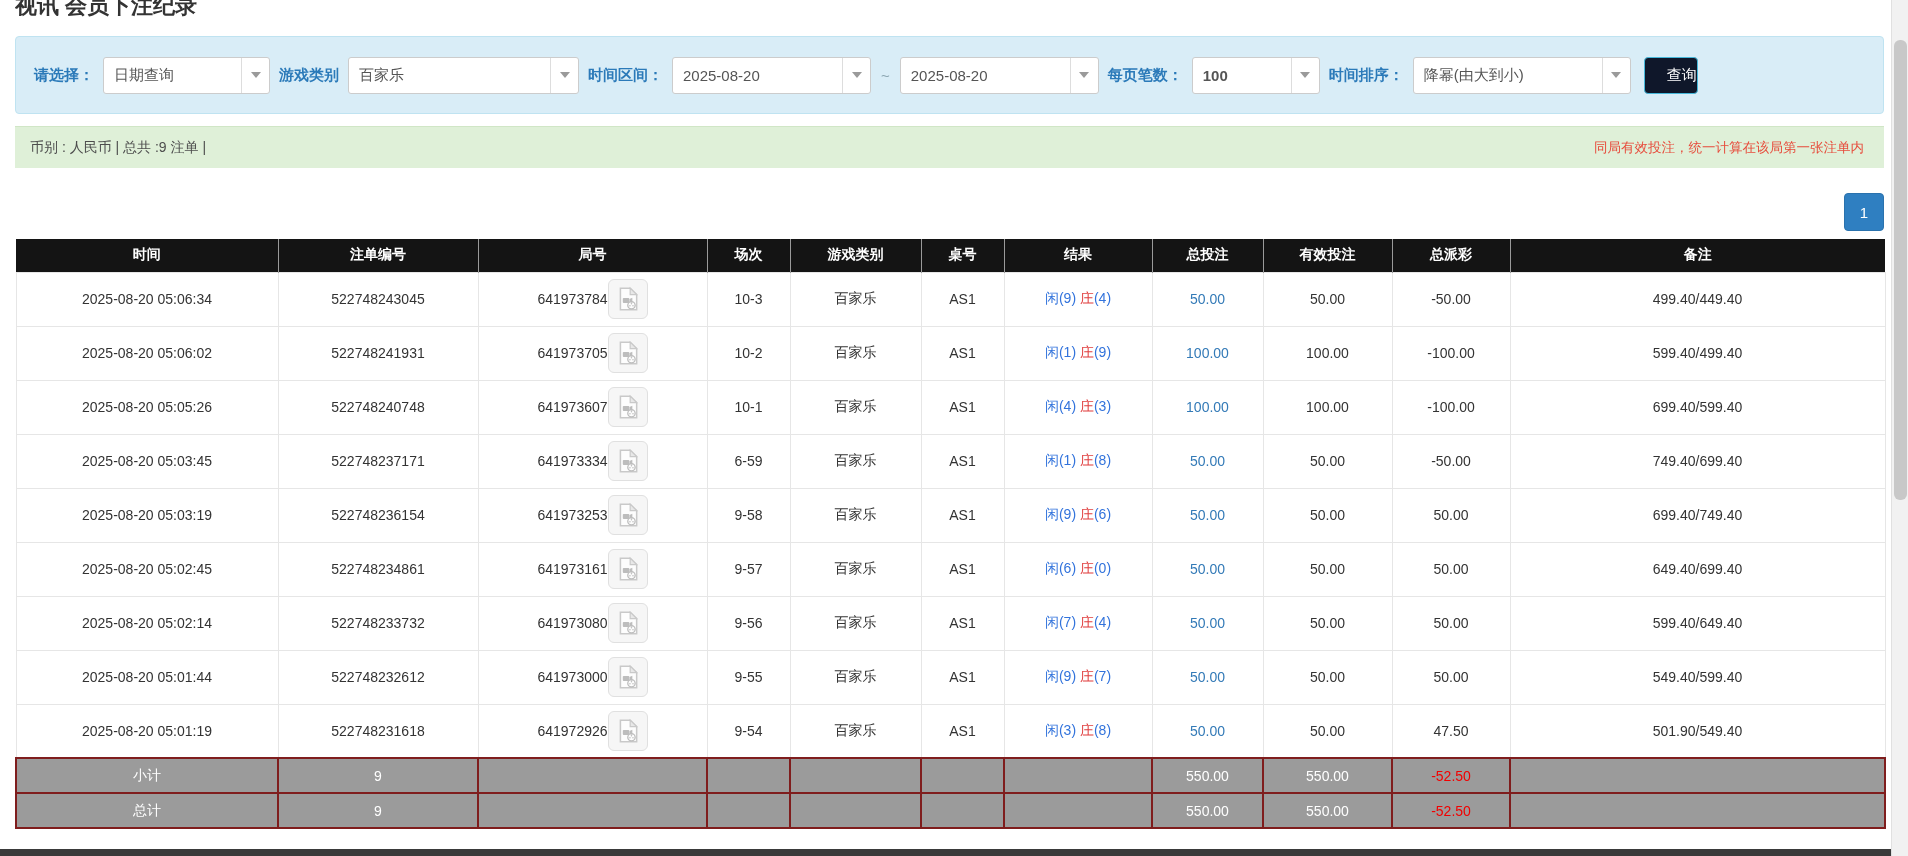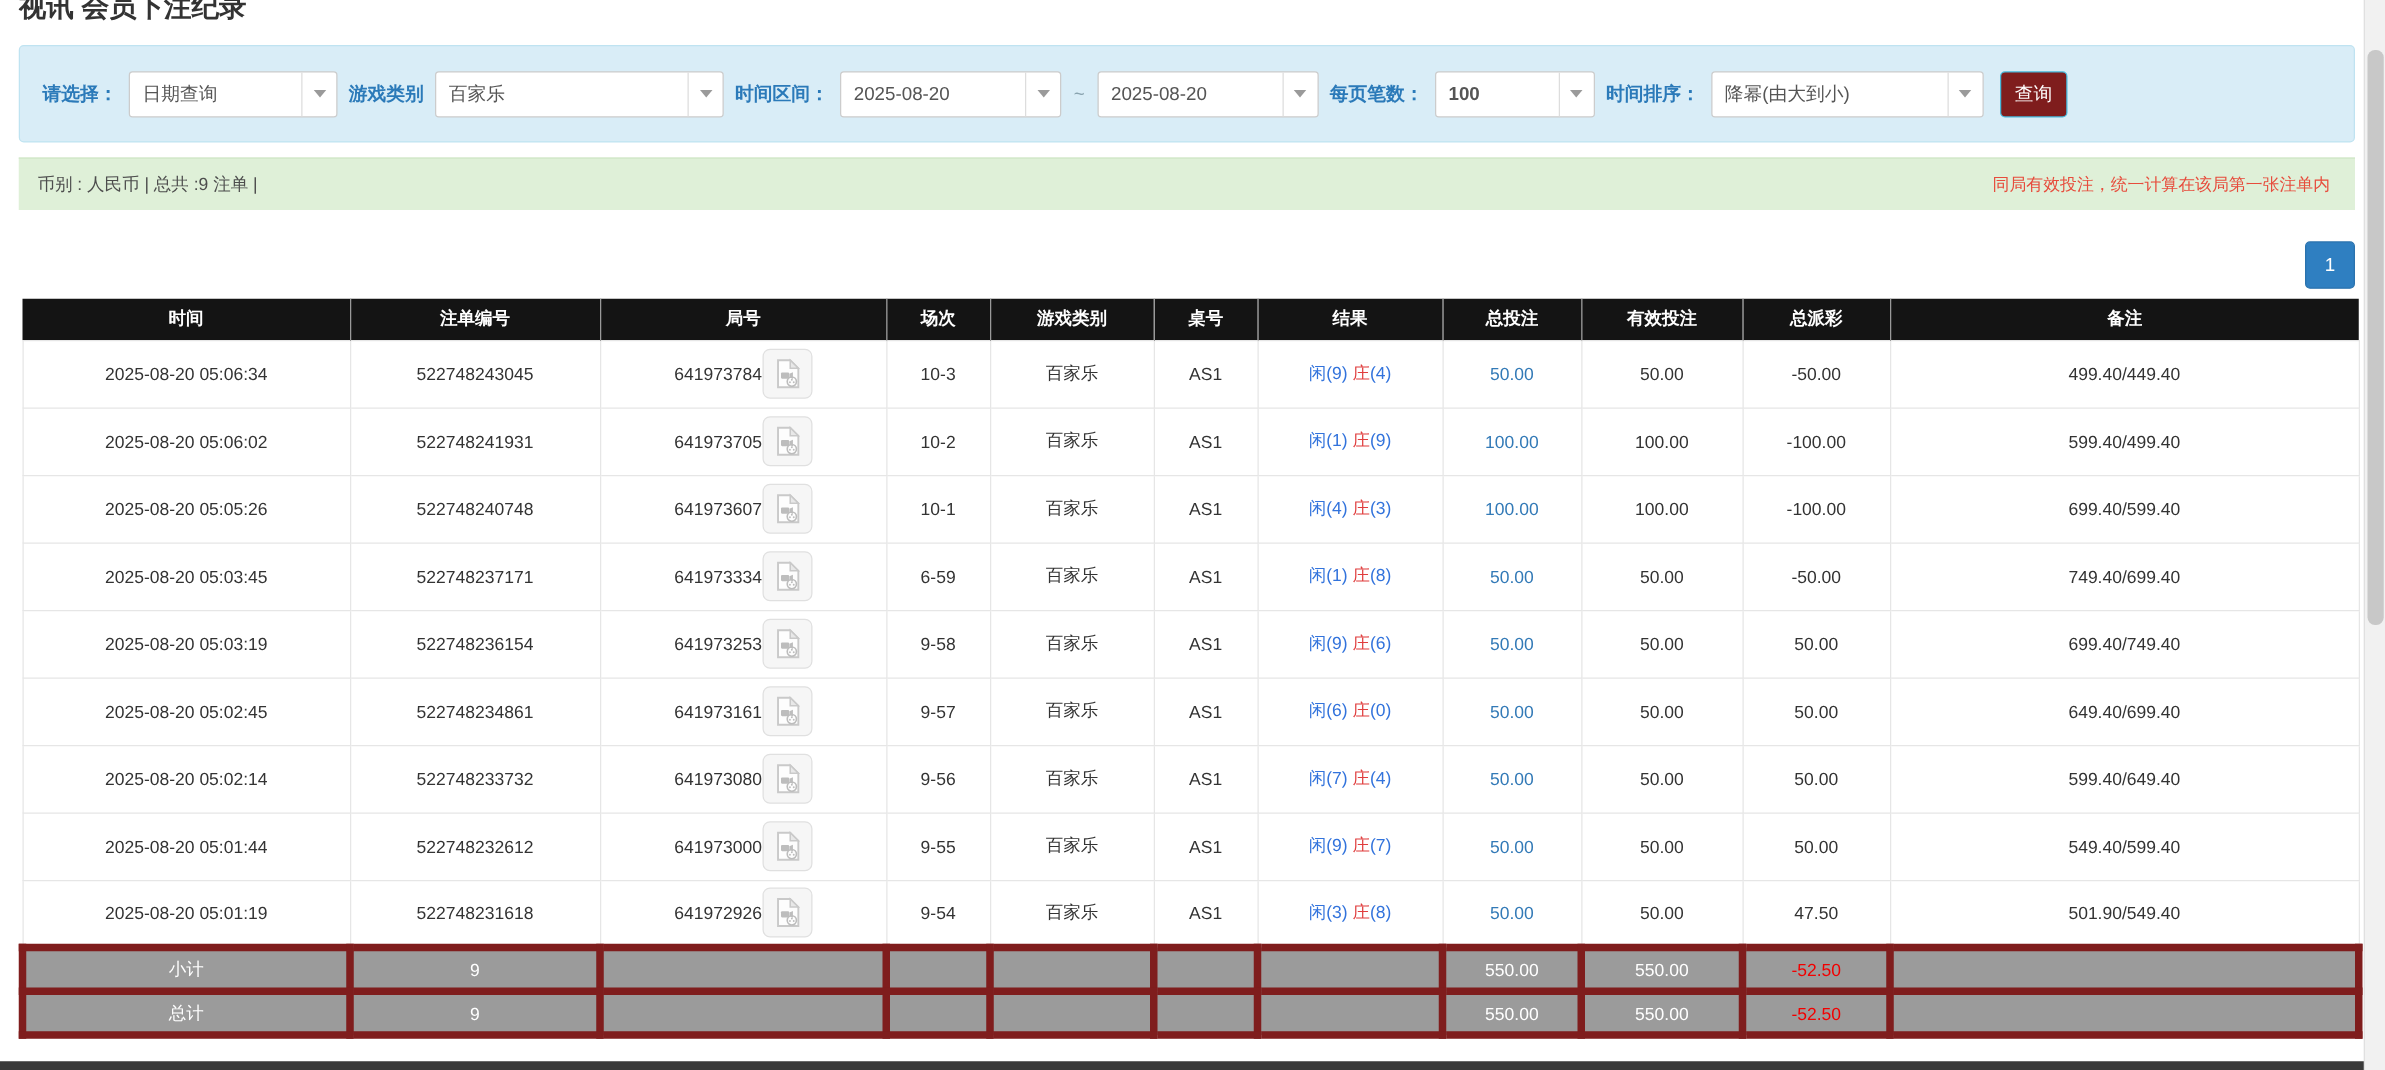"2025-08-20" .w-date { width: 177px -> 199px }
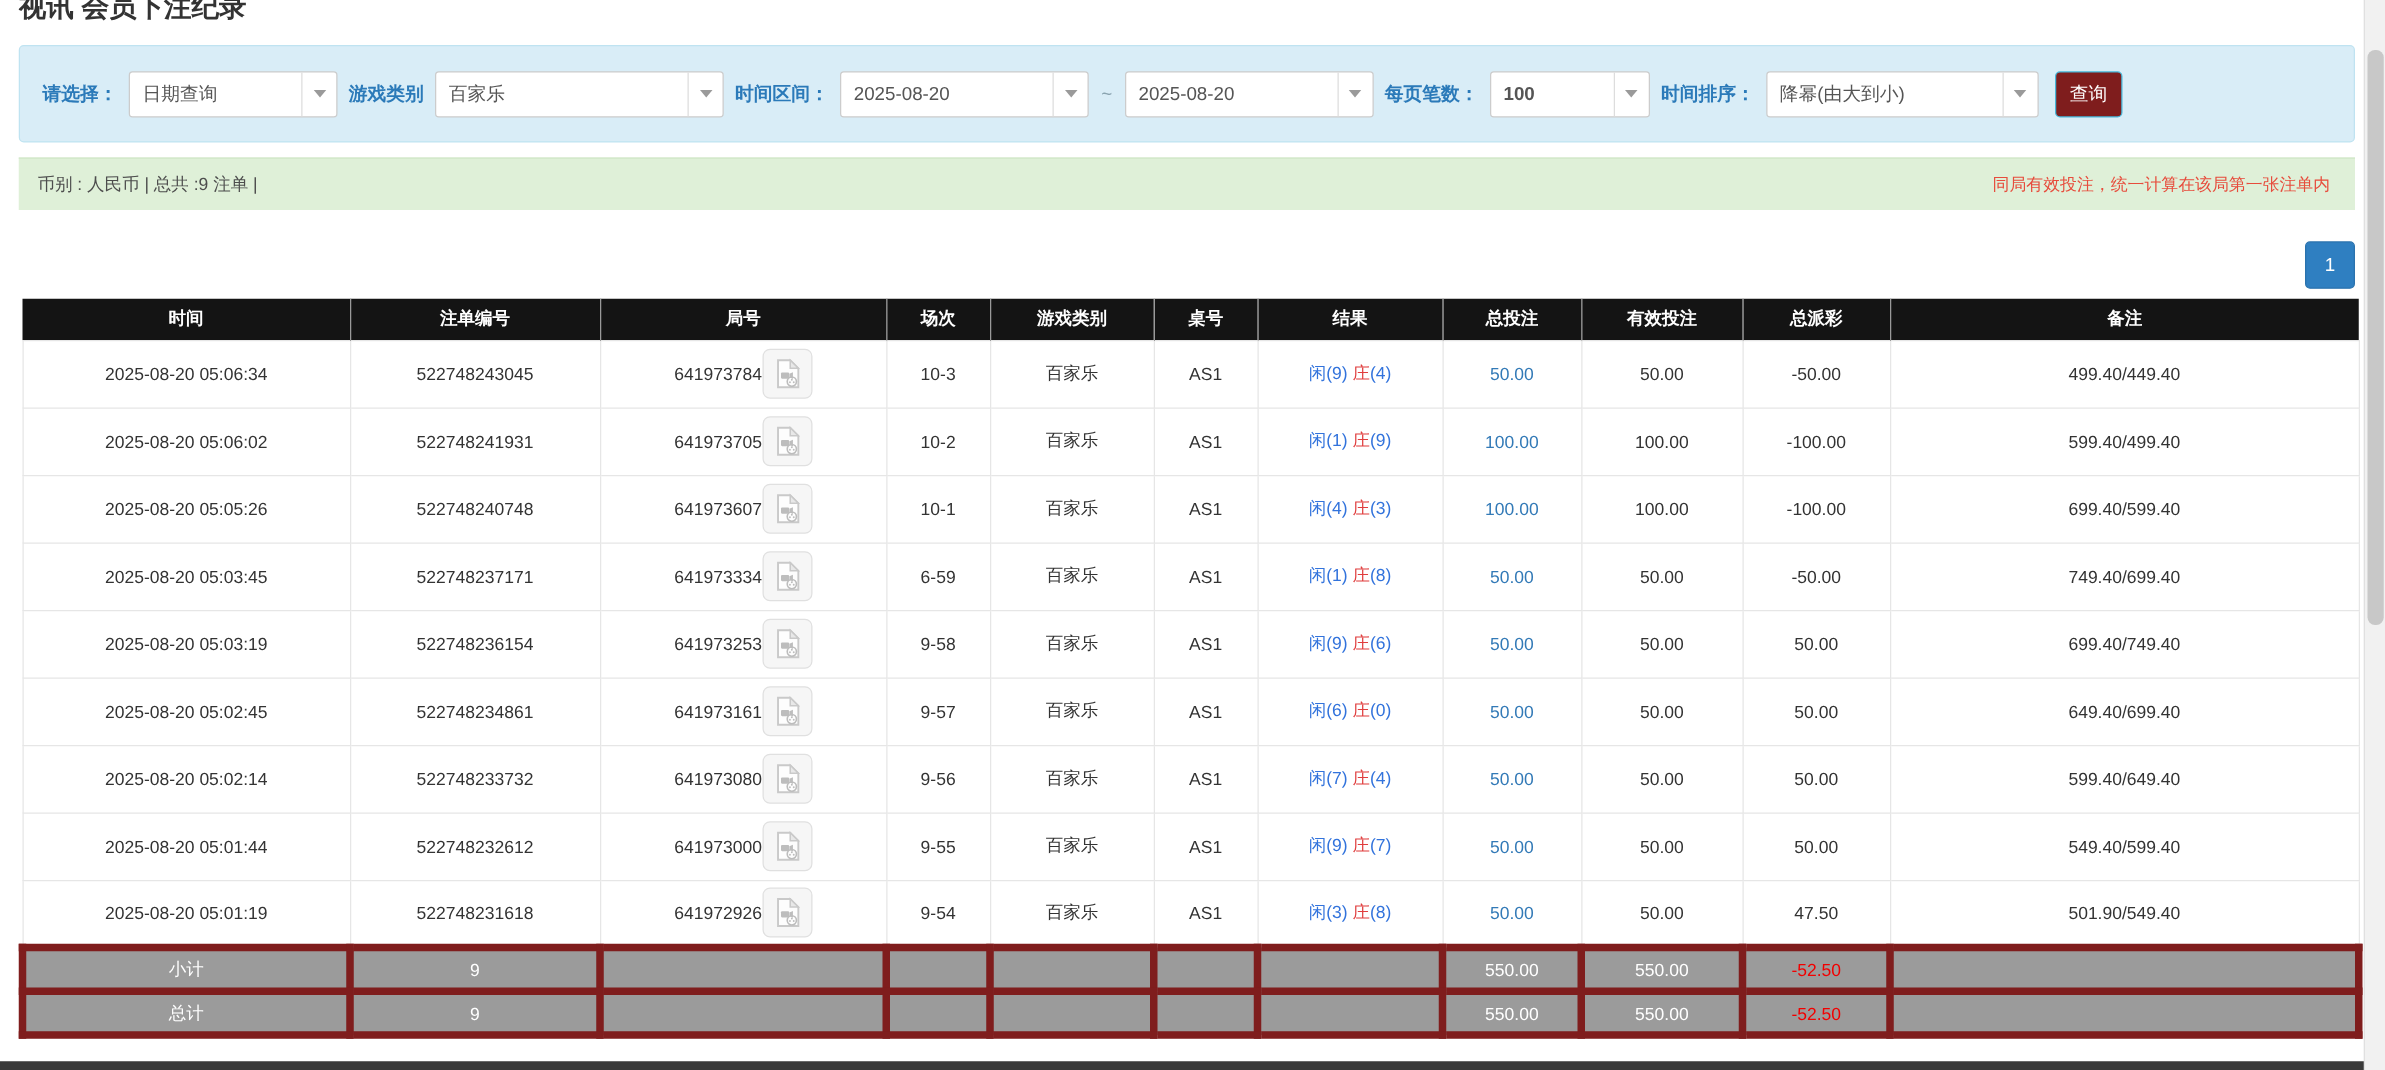"查询" .search-btn { background: #7f1d1d -> #0f172a; text-align: none -> right }
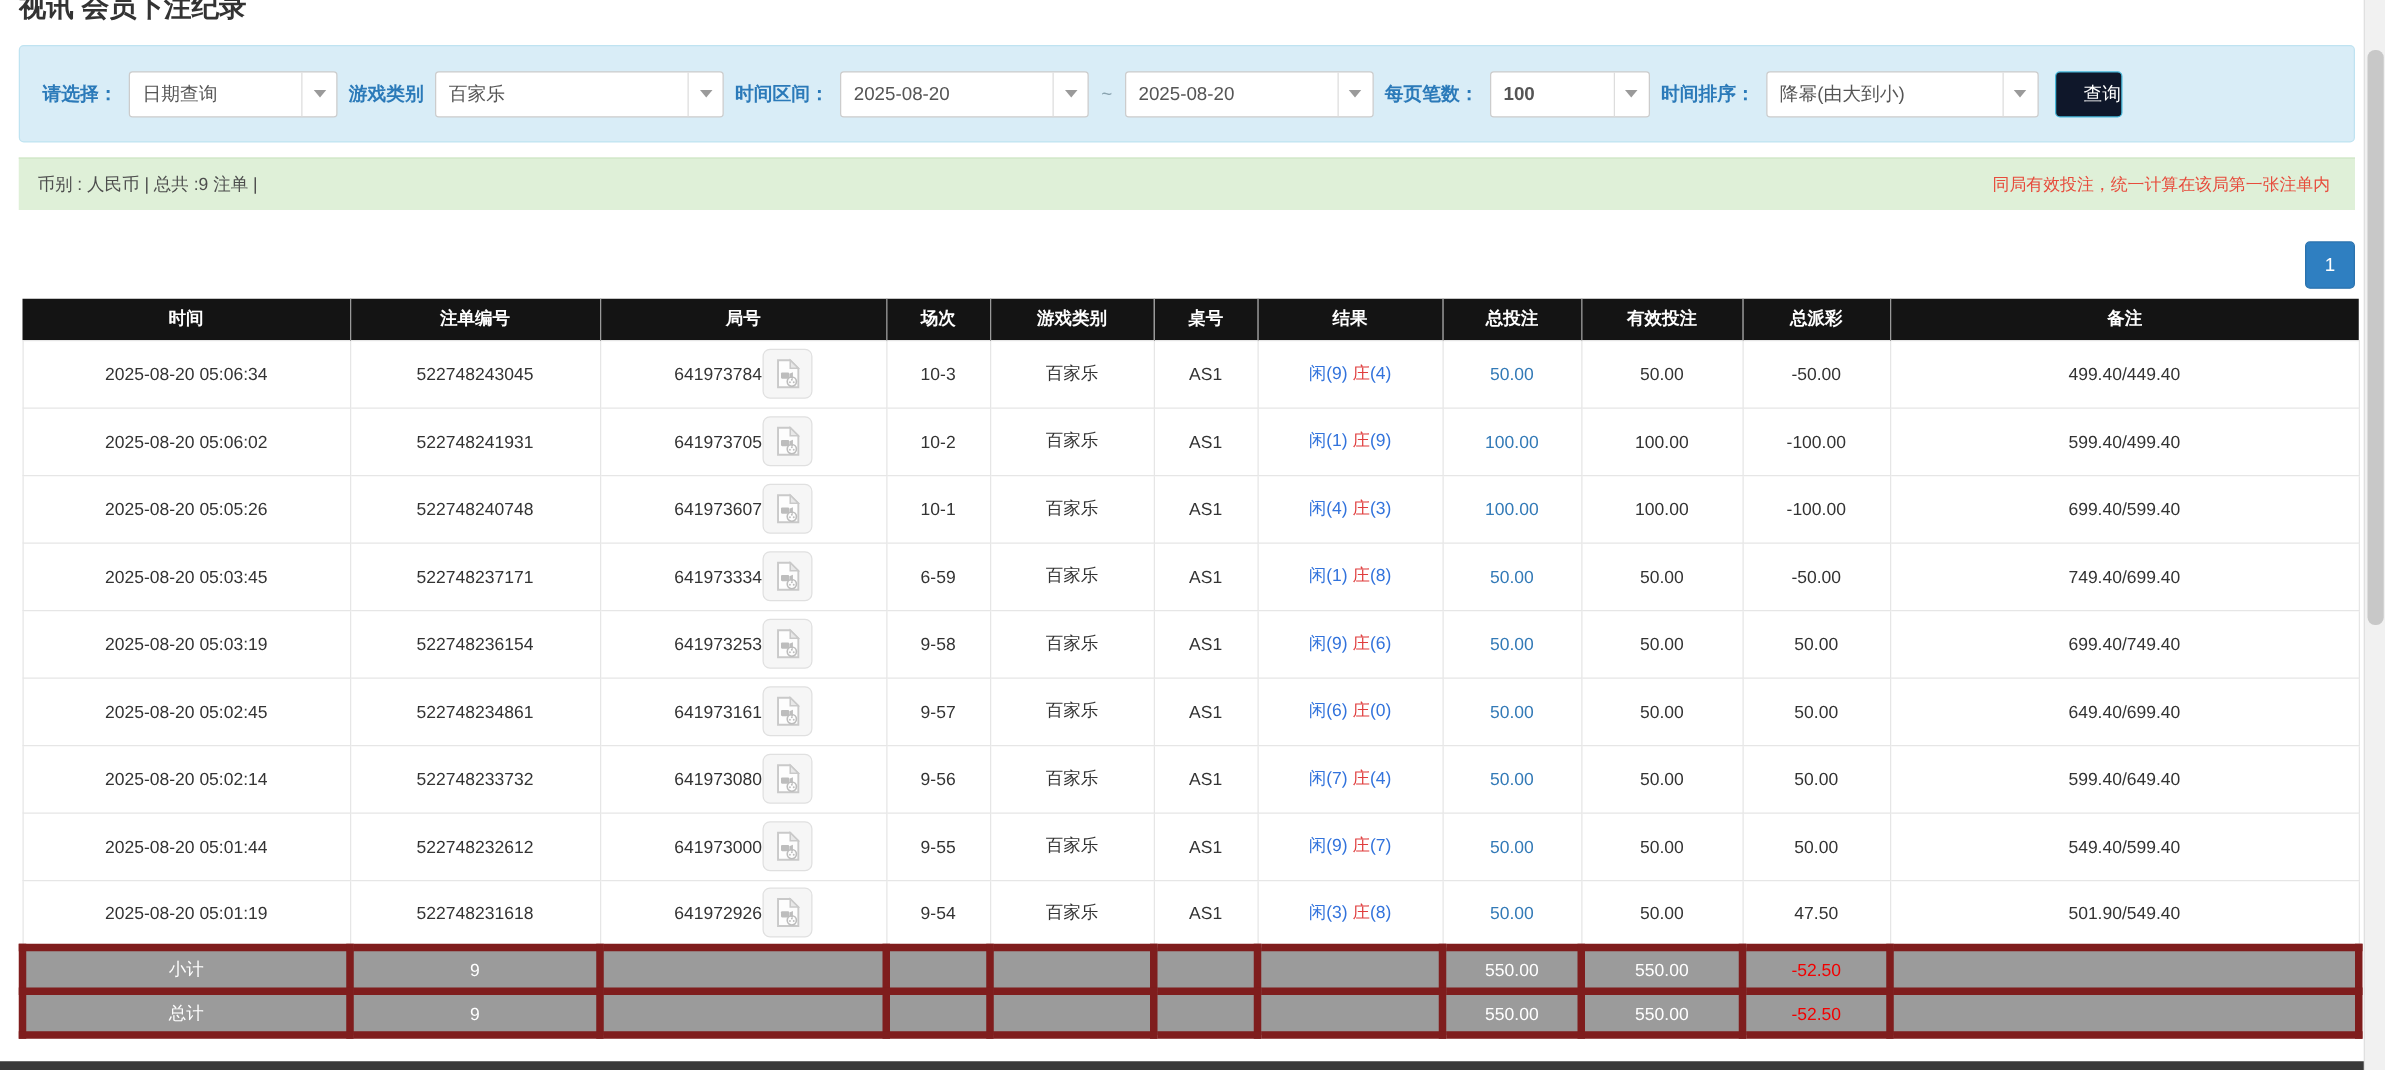"小计" .records tr.totals td { border: 6px solid #7f1d1d -> 2px solid #7f1d1d }
